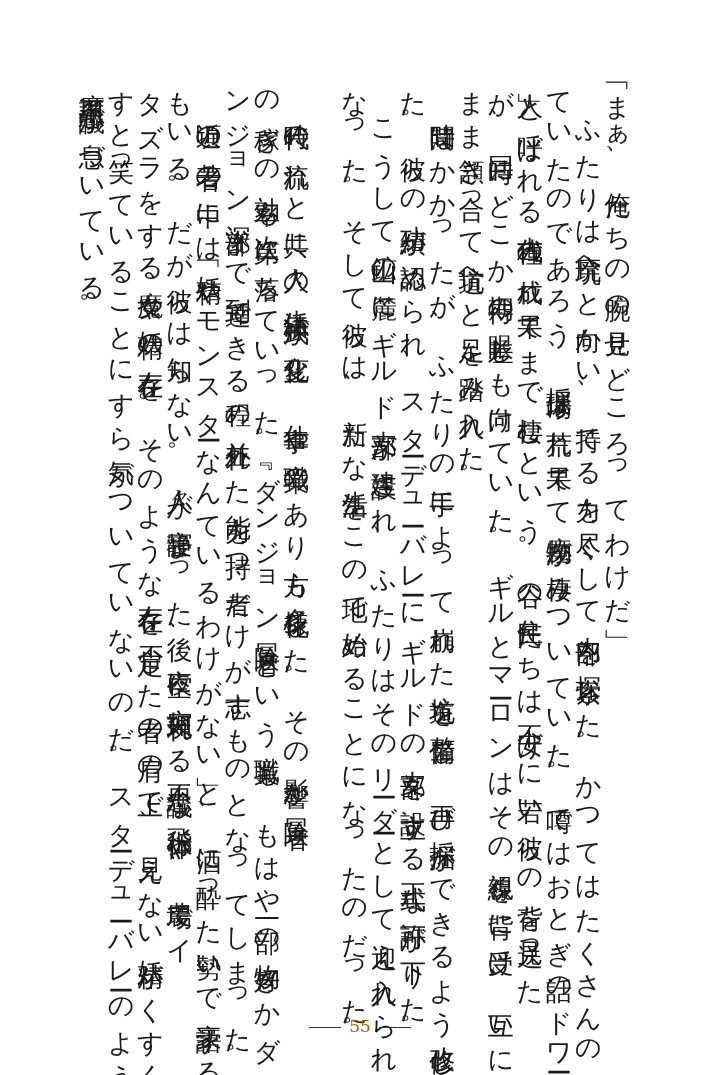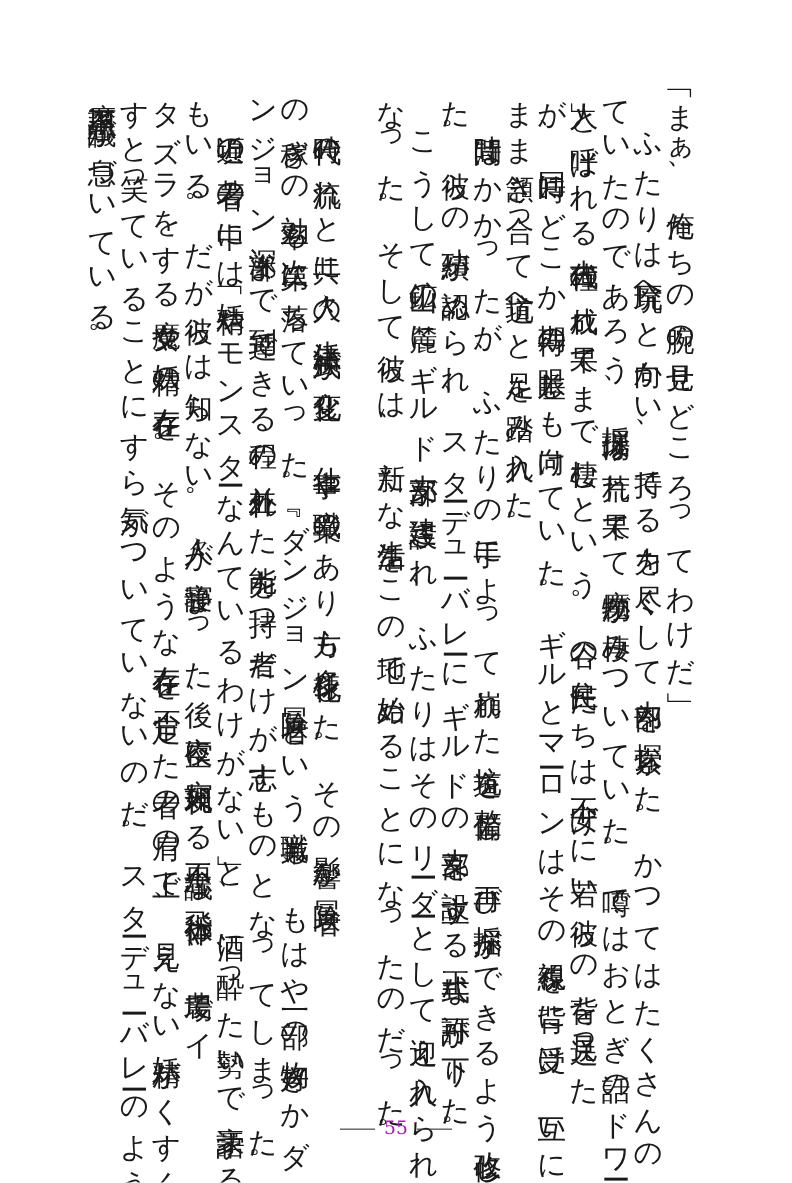"55" .page-number { color: #a21caf -> #a16207 }
